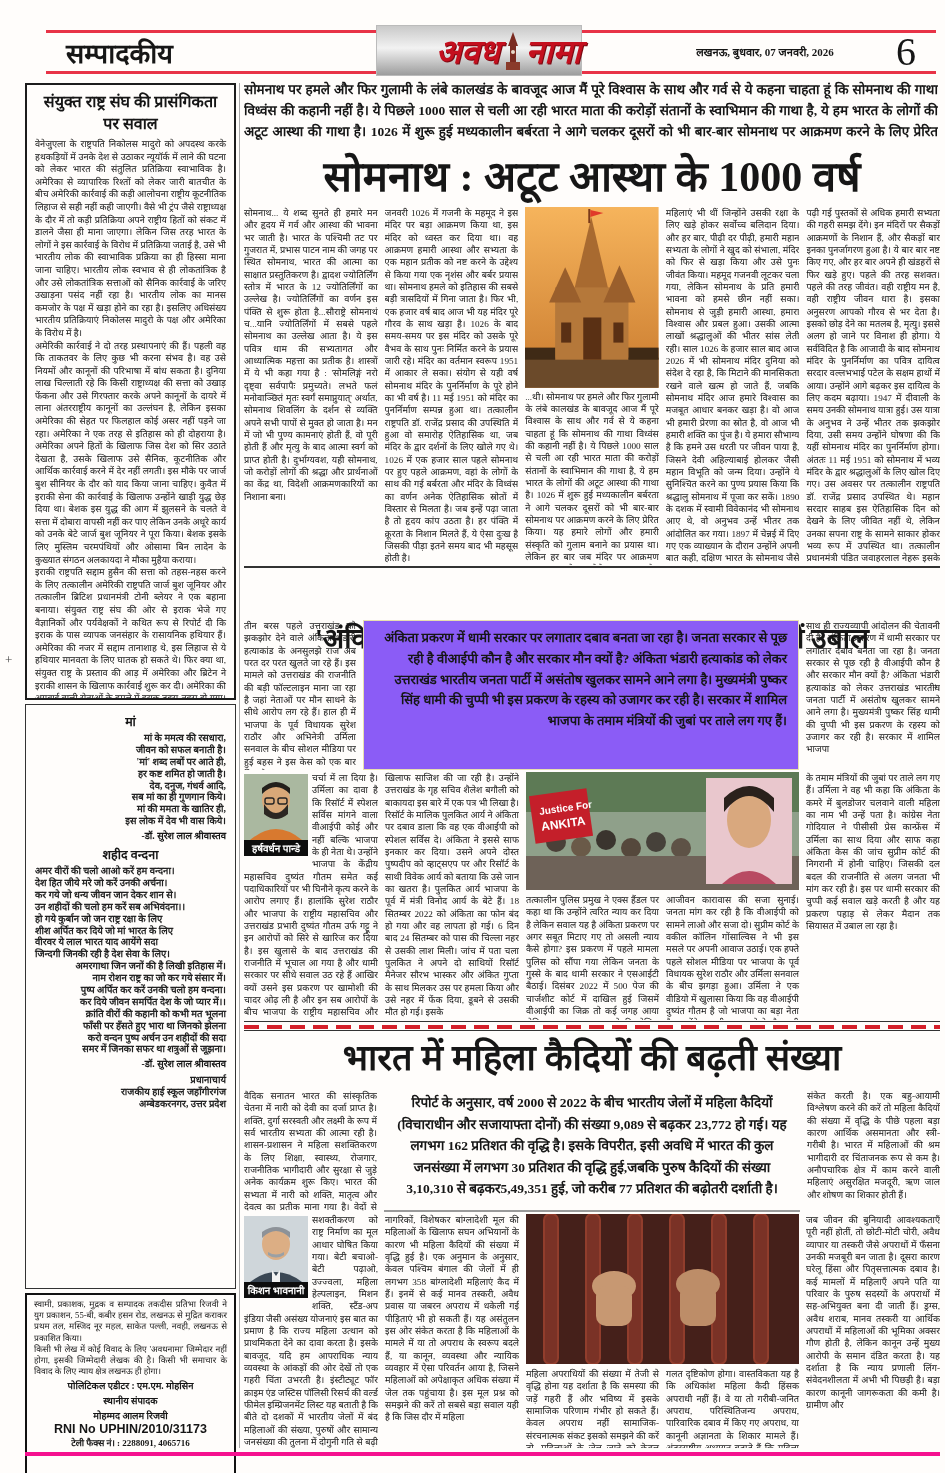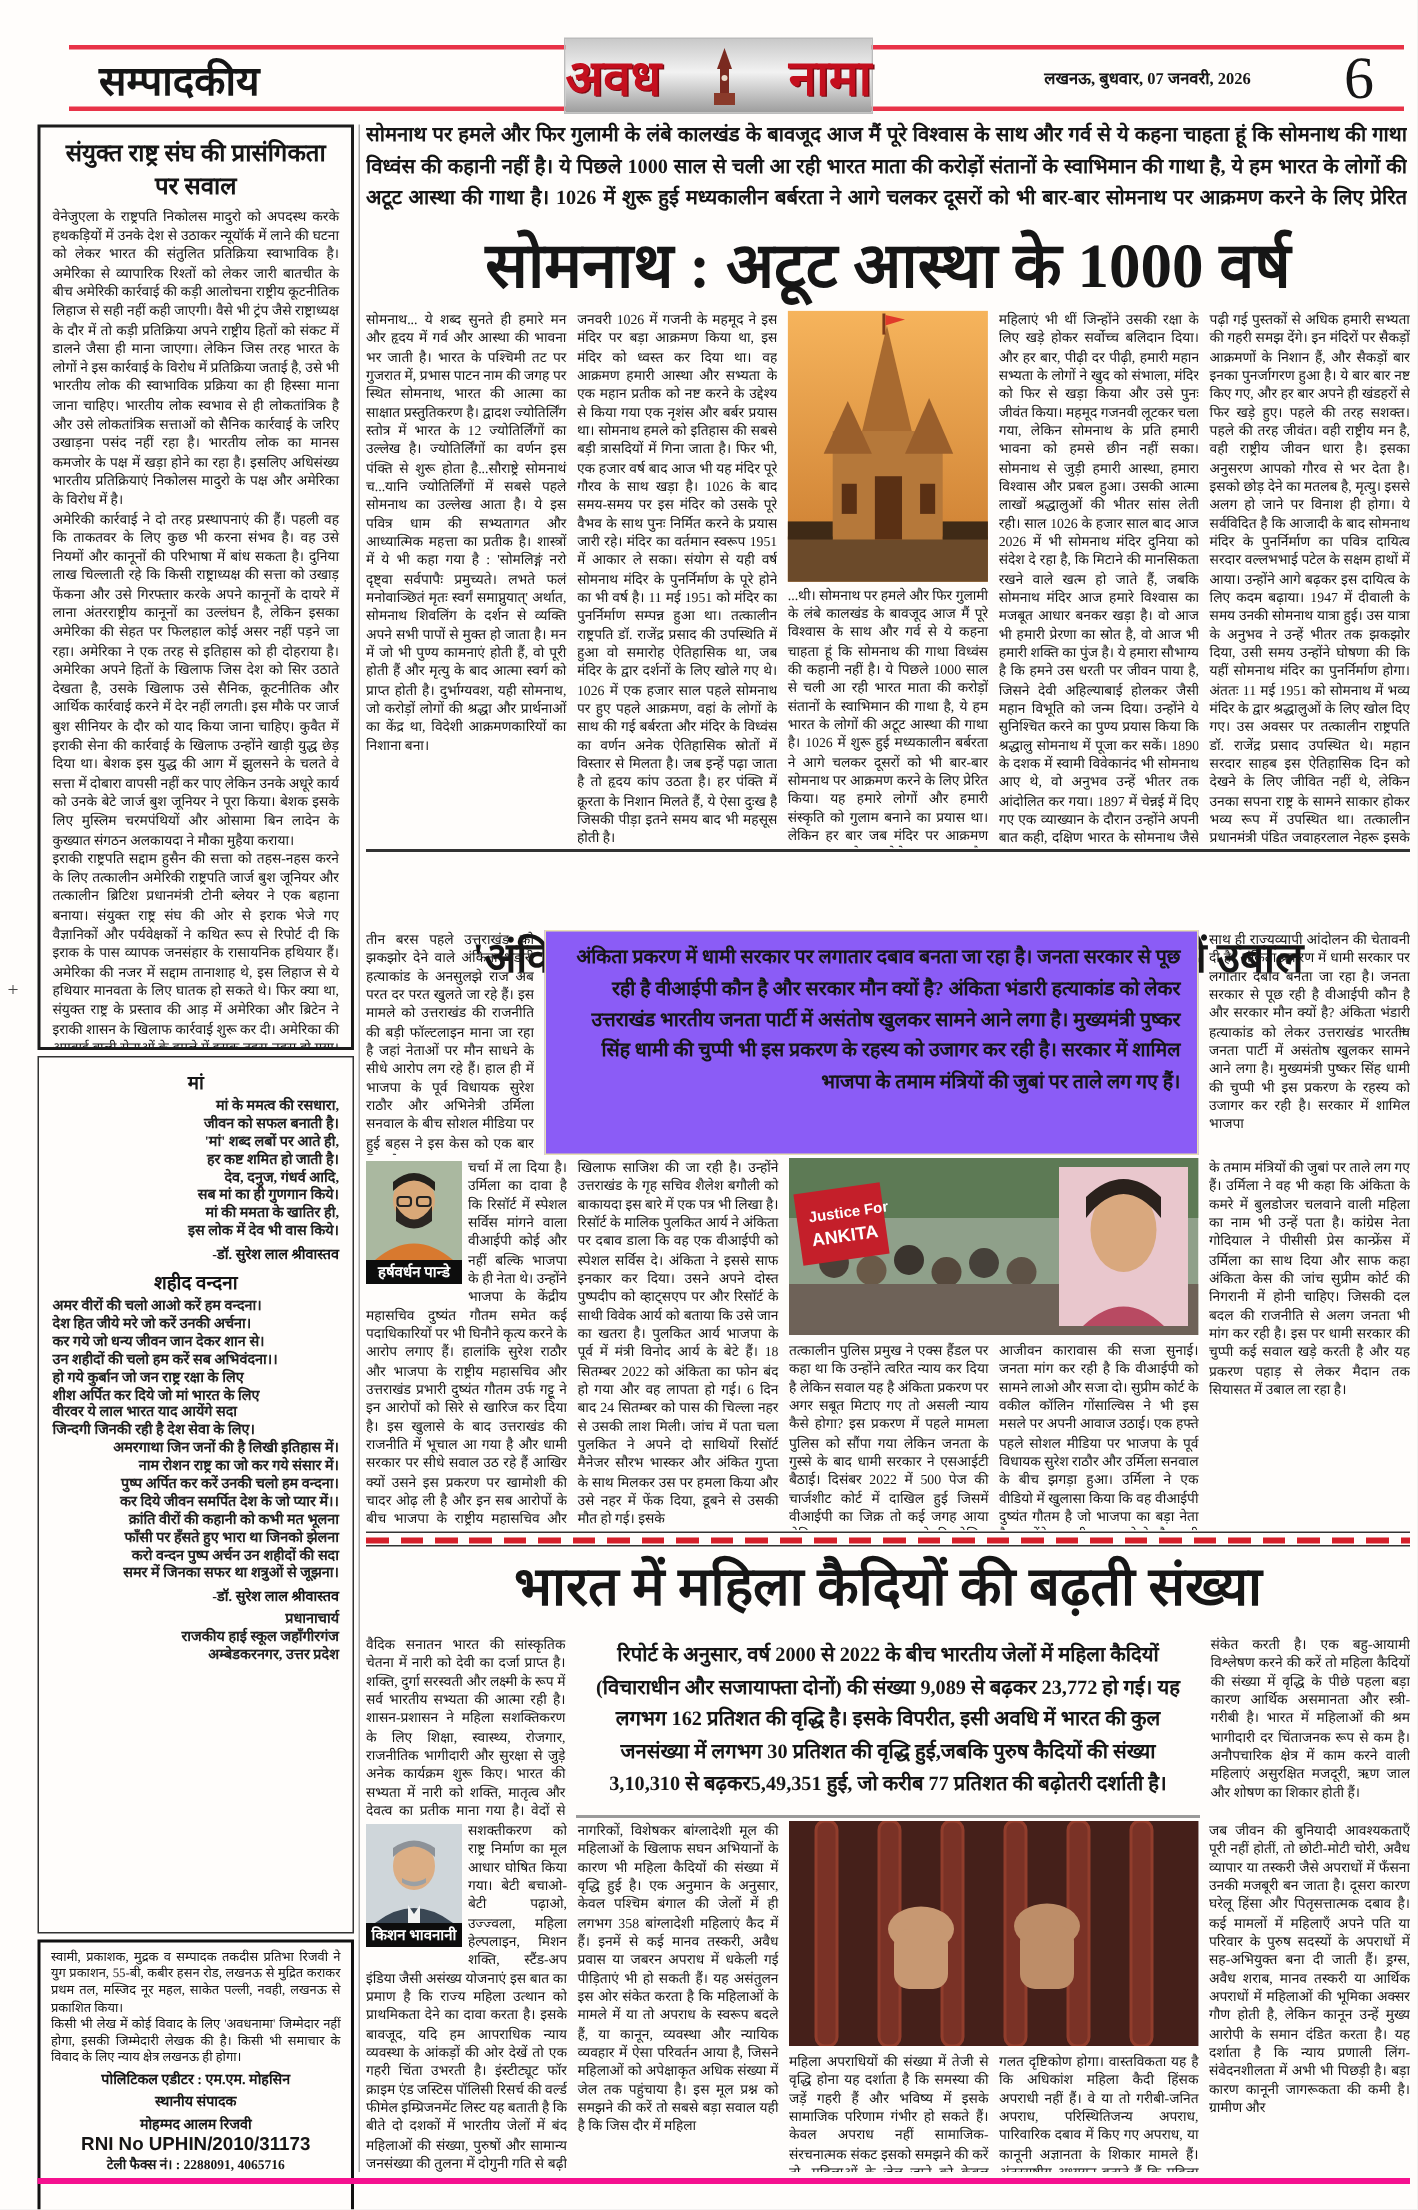"अवध" .masthead { font-style: none -> italic; justify-content: space-between -> flex-end }
